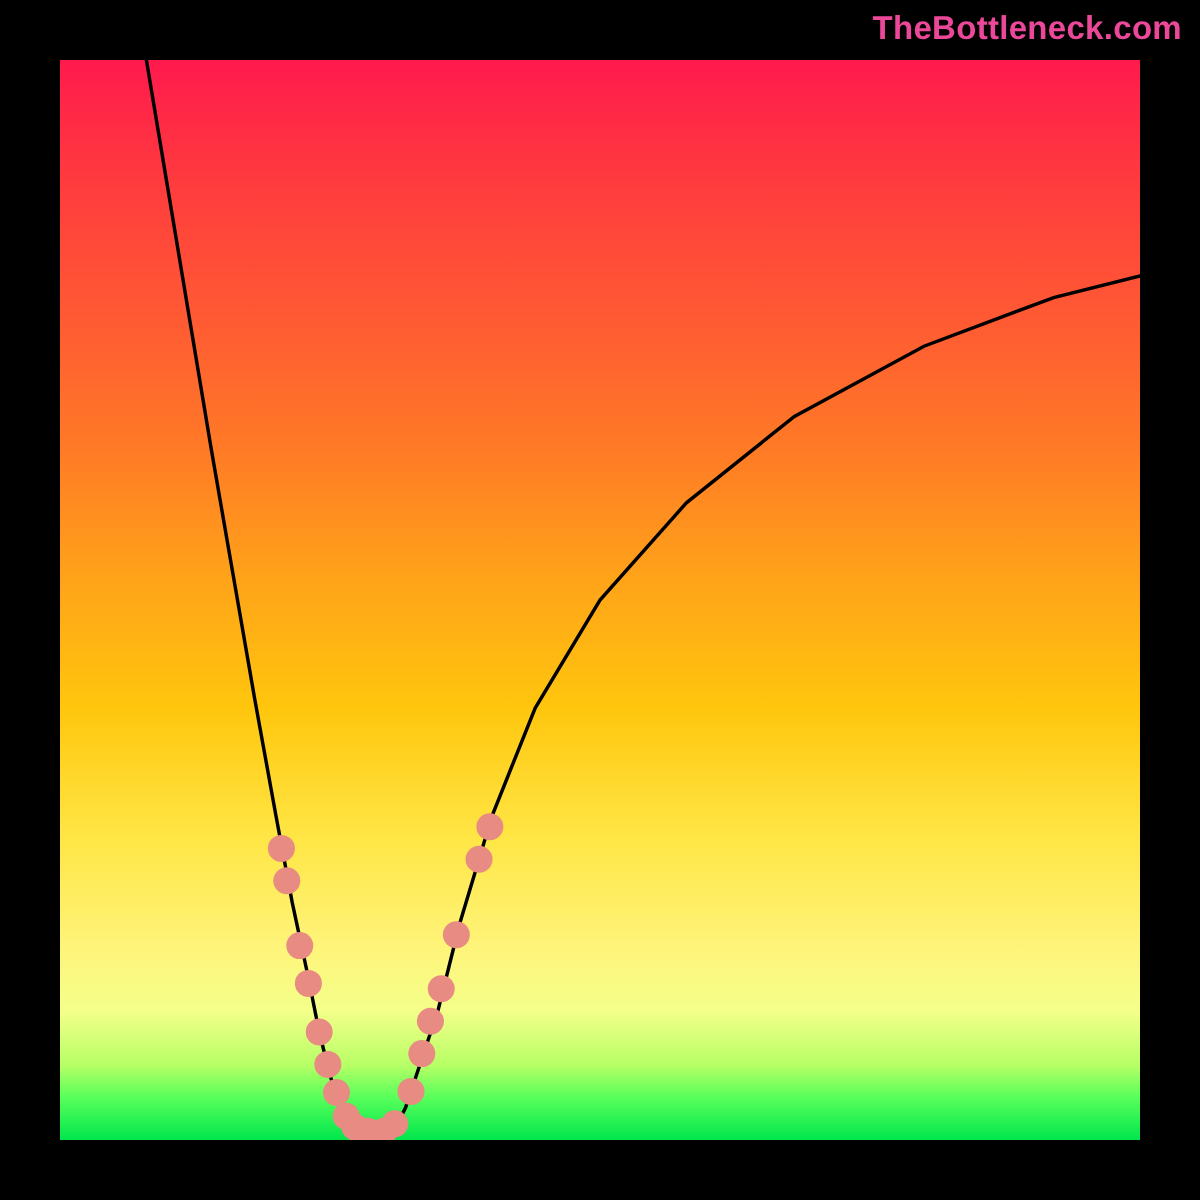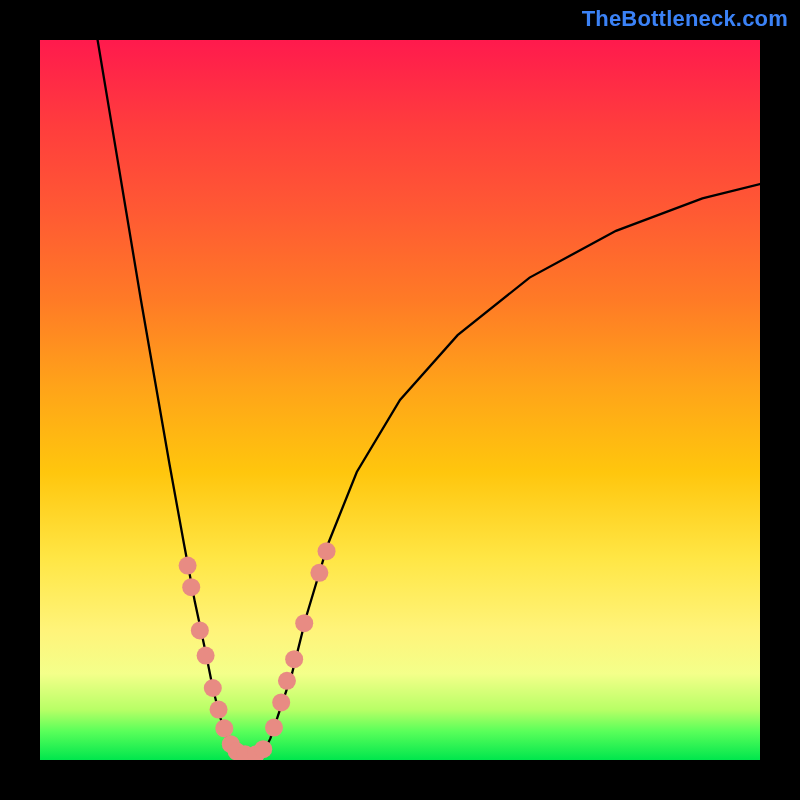"TheBottleneck.com" .watermark { color: #3b82f6 -> #ec4899 }
